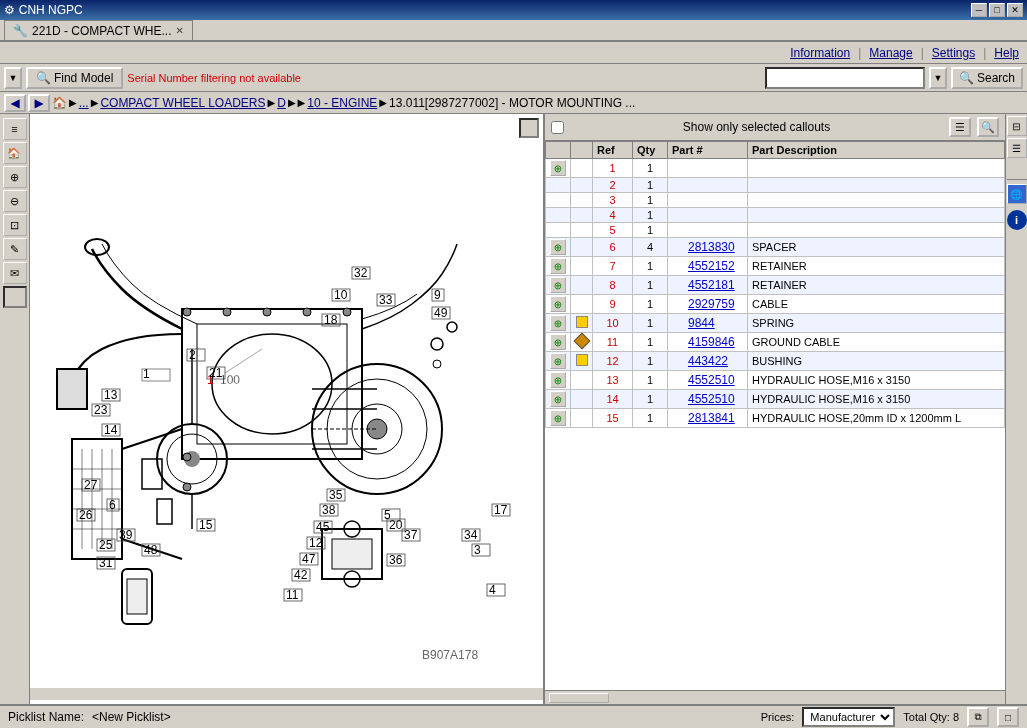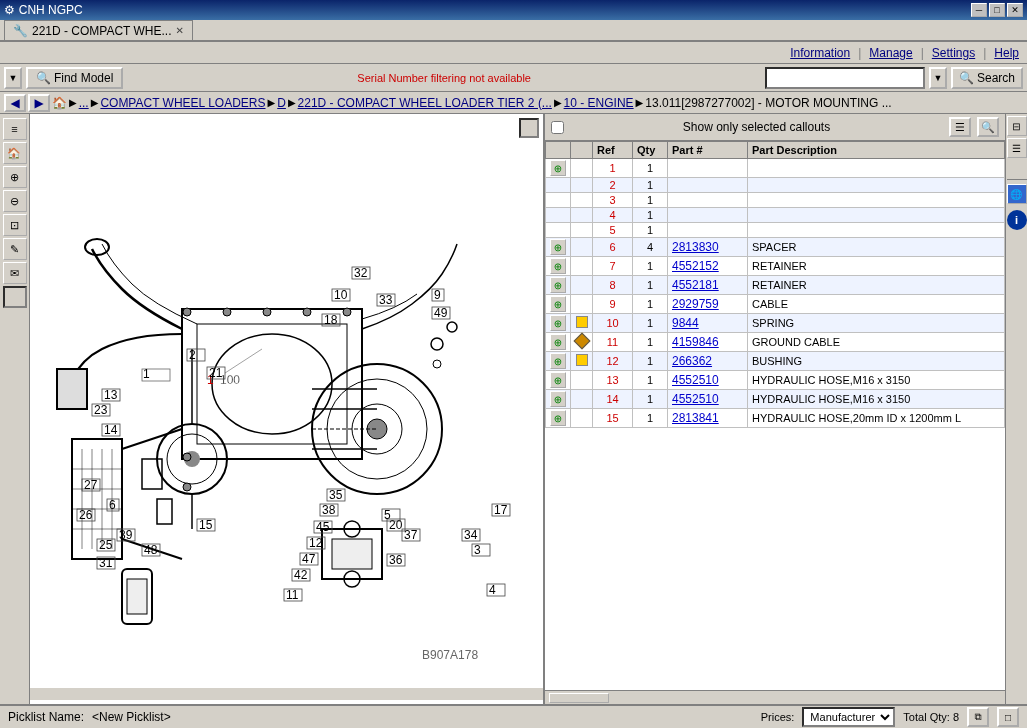"Serial Number filtering not available" .serial-label { text-align: center -> none }
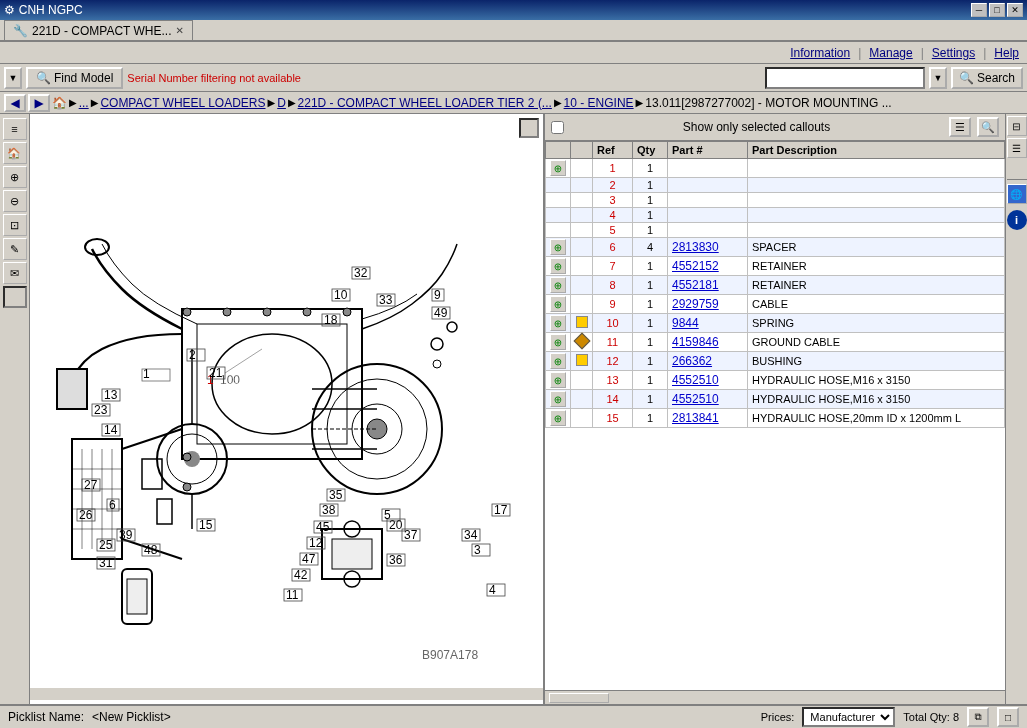"221D - COMPACT WHEEL LOADER" span.bc-link { html: <span>221D - COMPACT WHEEL LOADER TIER 2 (...</span> -> none }
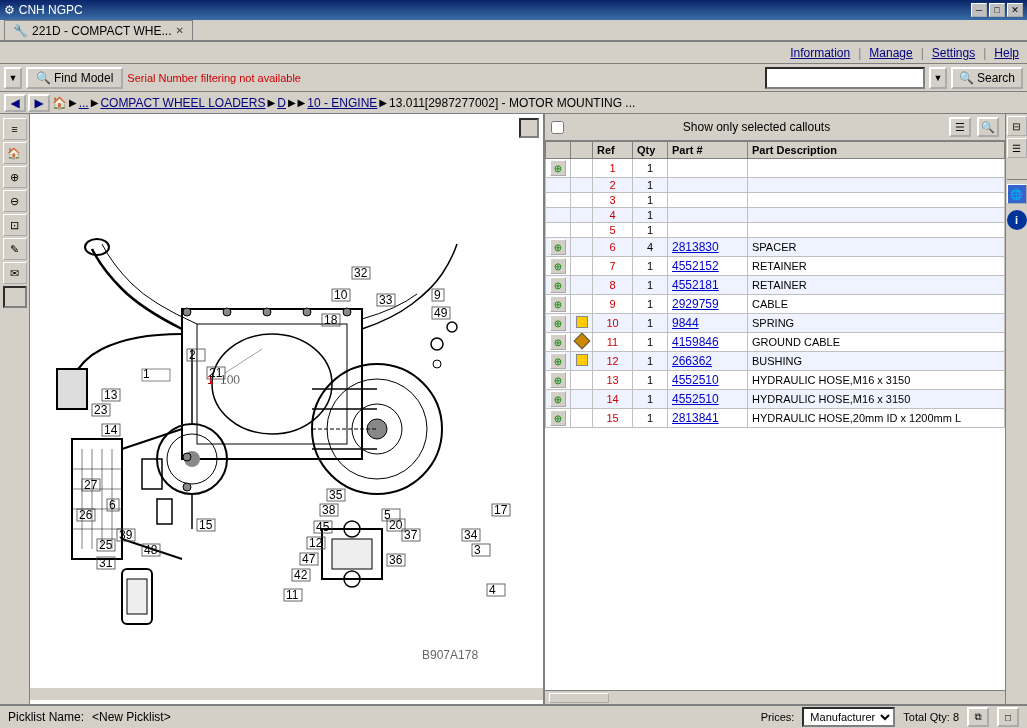"2813830" .part-link { margin-left: none -> 16px }
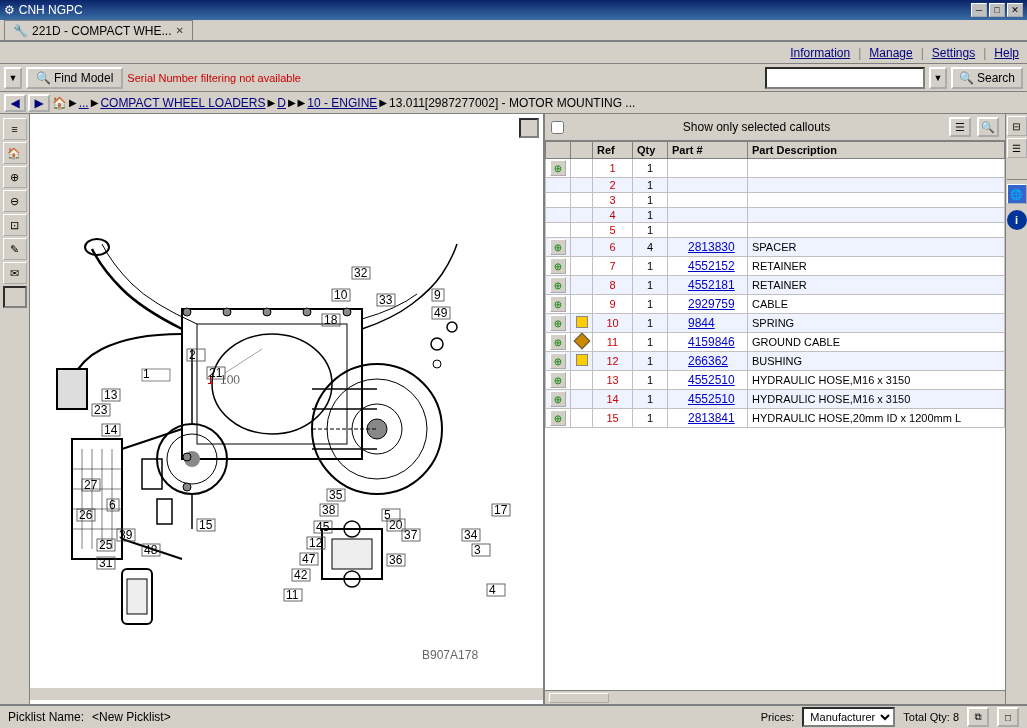"266362" span.part-link { text: 266362 -> 443422 }
